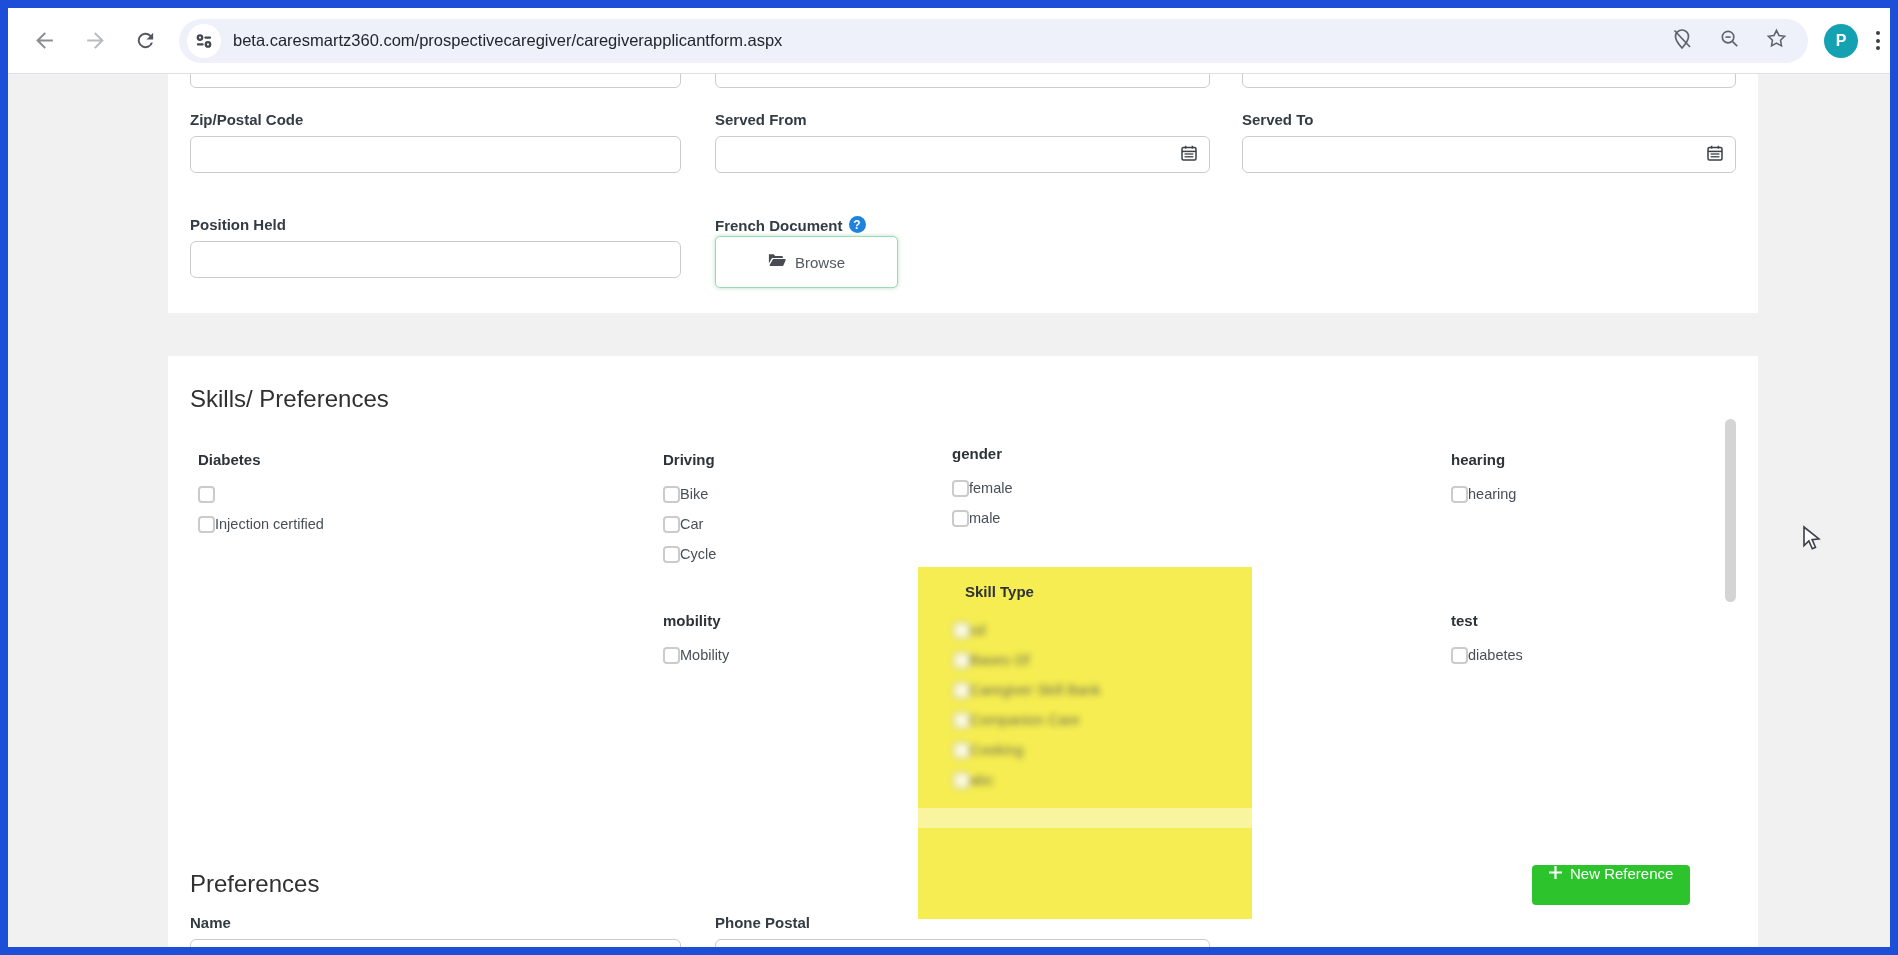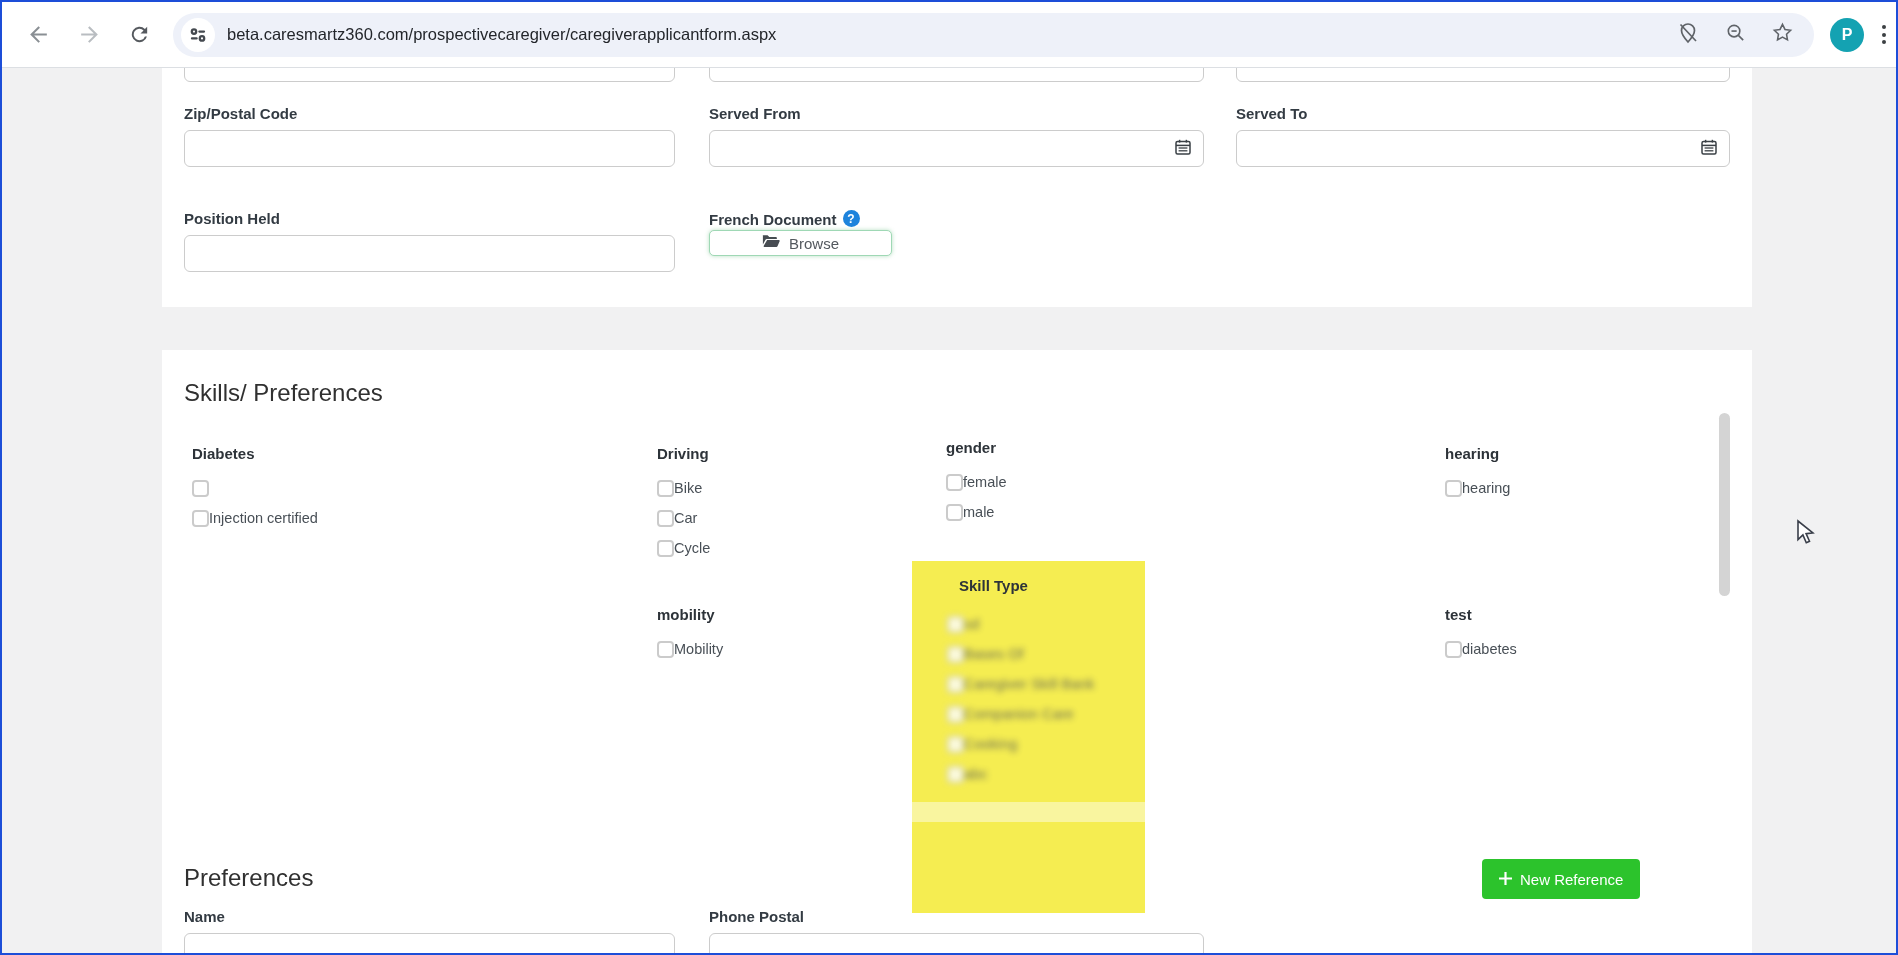"beta.caresmartz360.com/prospectivecaregi" .window { border: 2px solid #1d4ed8 -> 8px solid #1d4ed8 }
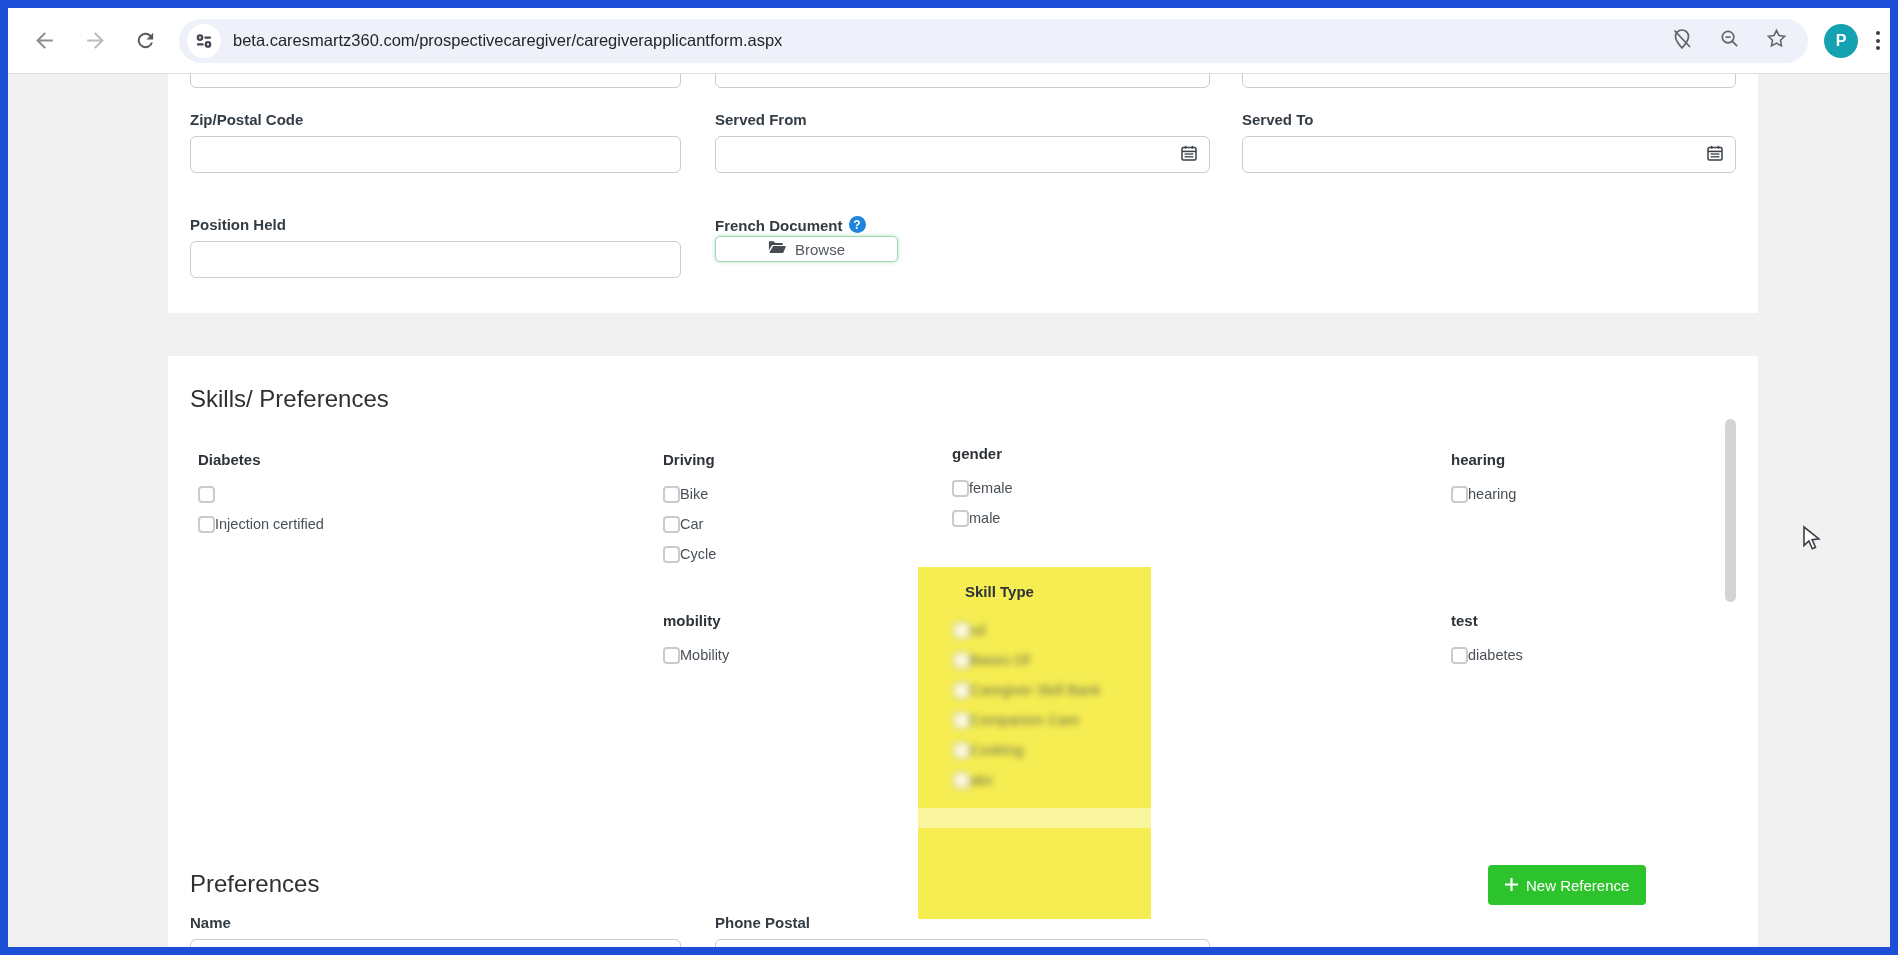"Browse" .browse-btn { height: 26px -> 52px }
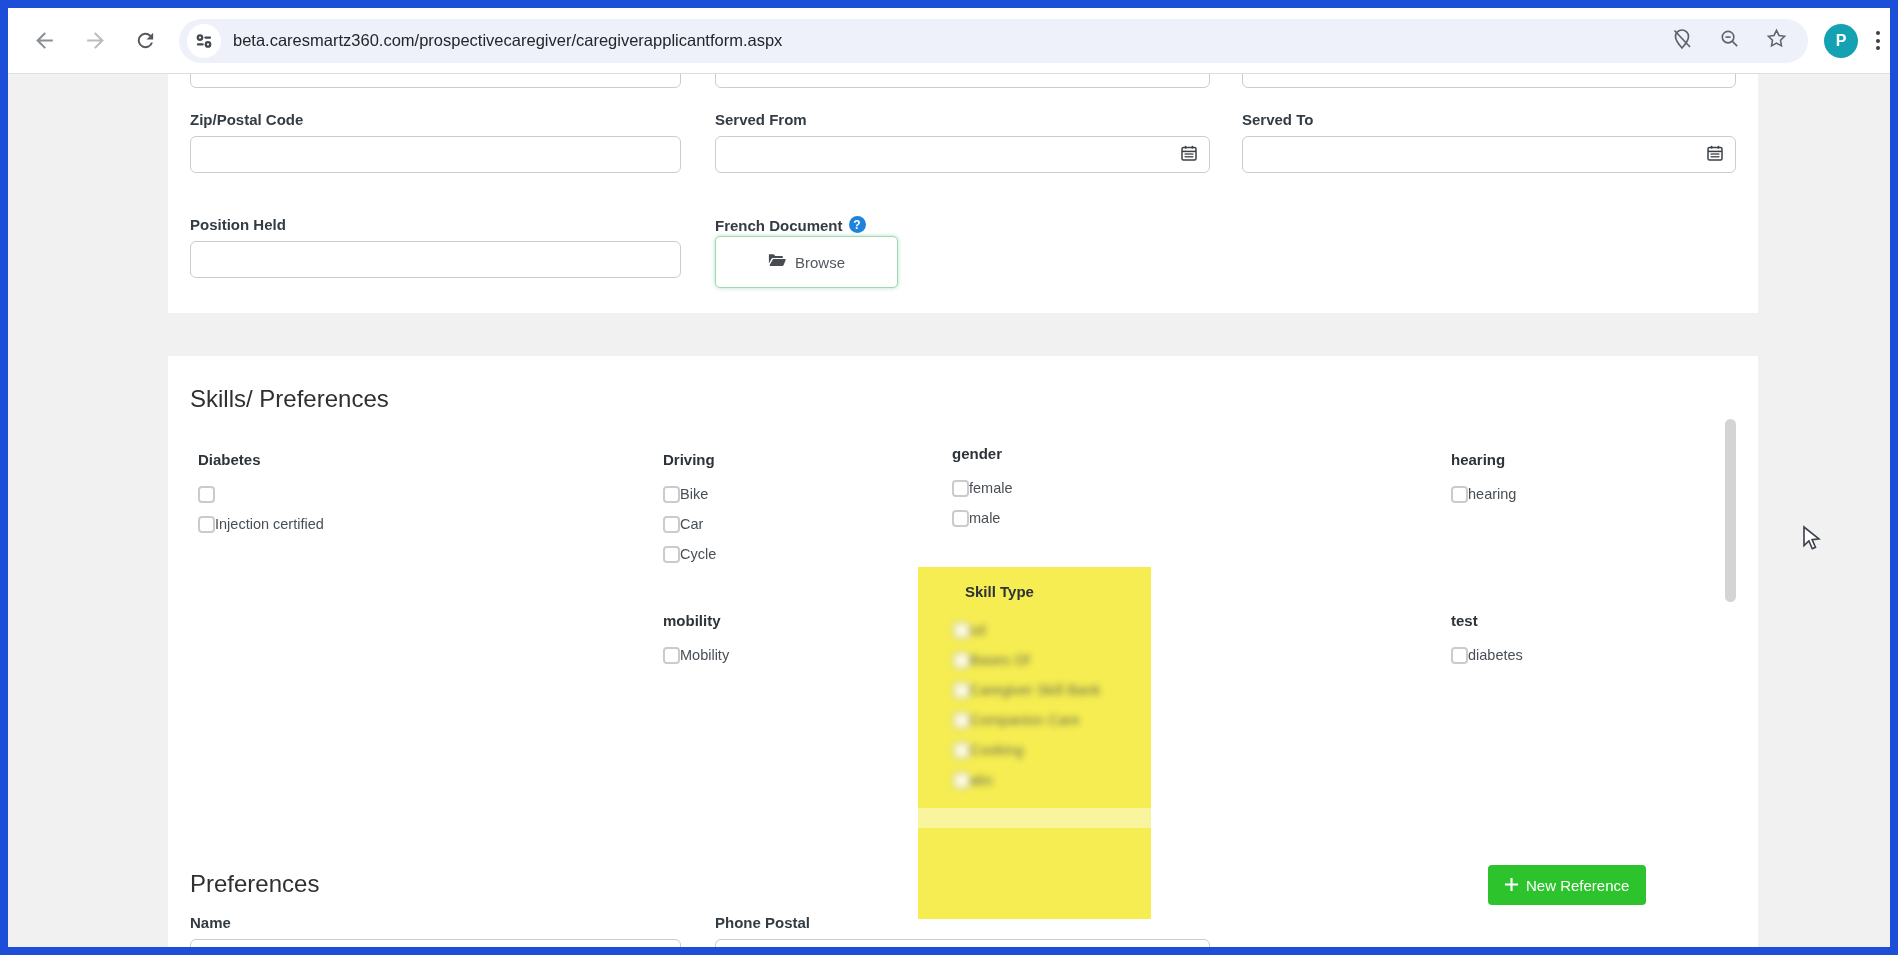"Skill Type" .hl-overlay { width: 233px -> 334px }
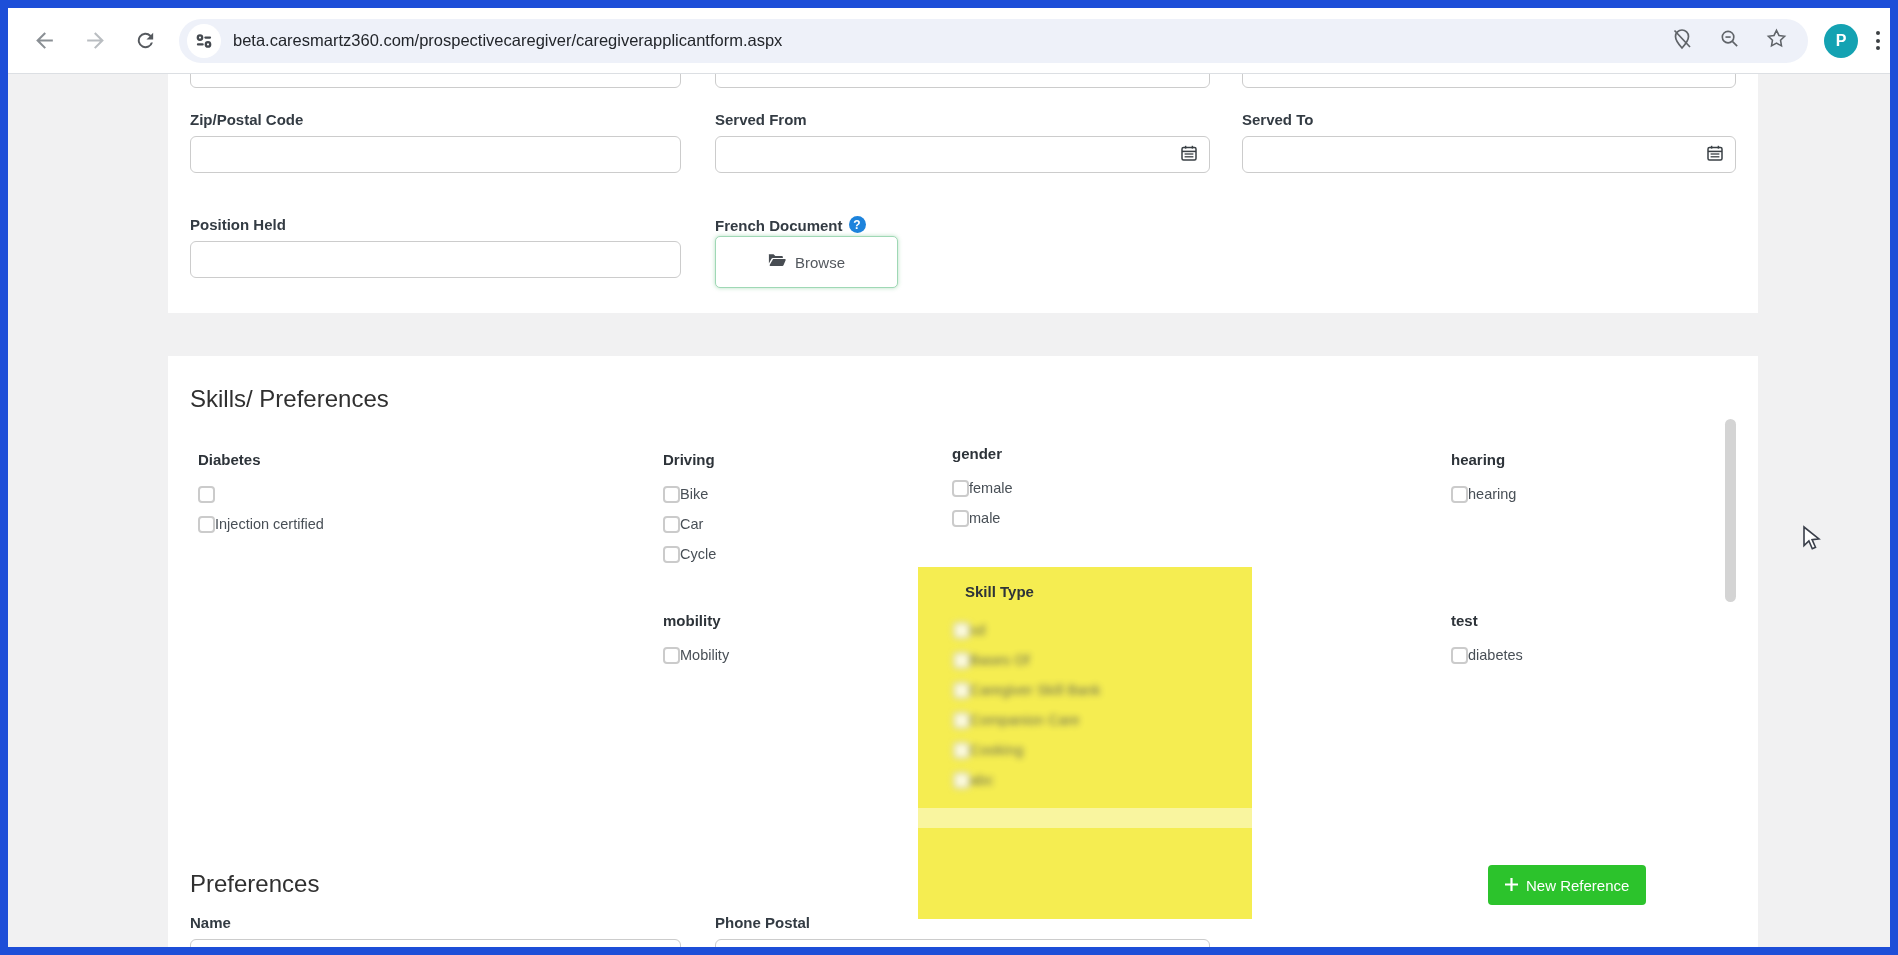"New Reference" .btn-green { align-items: center -> flex-start; left: 1320px -> 1364px }
